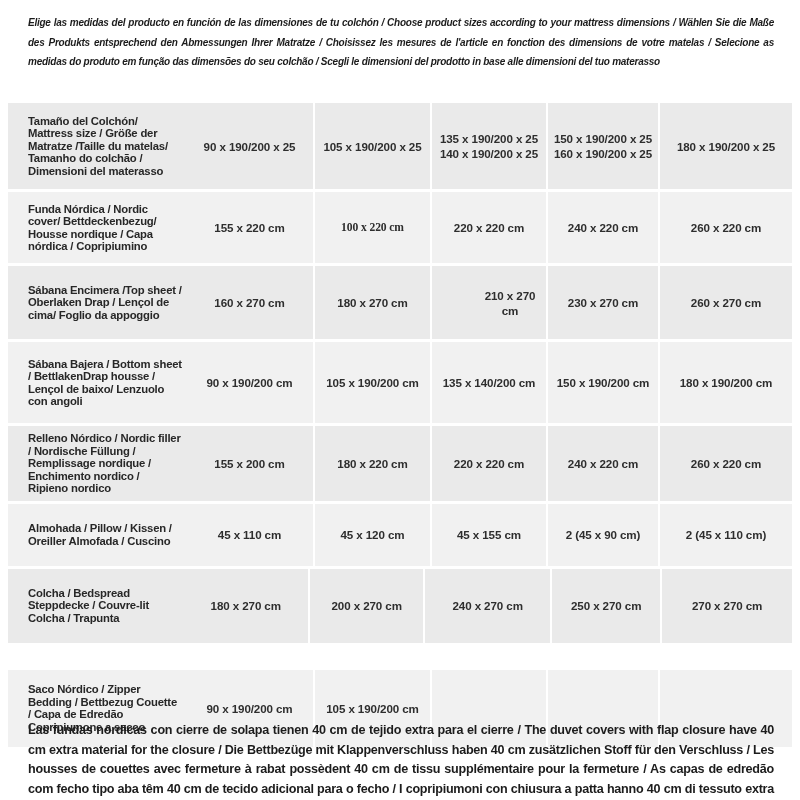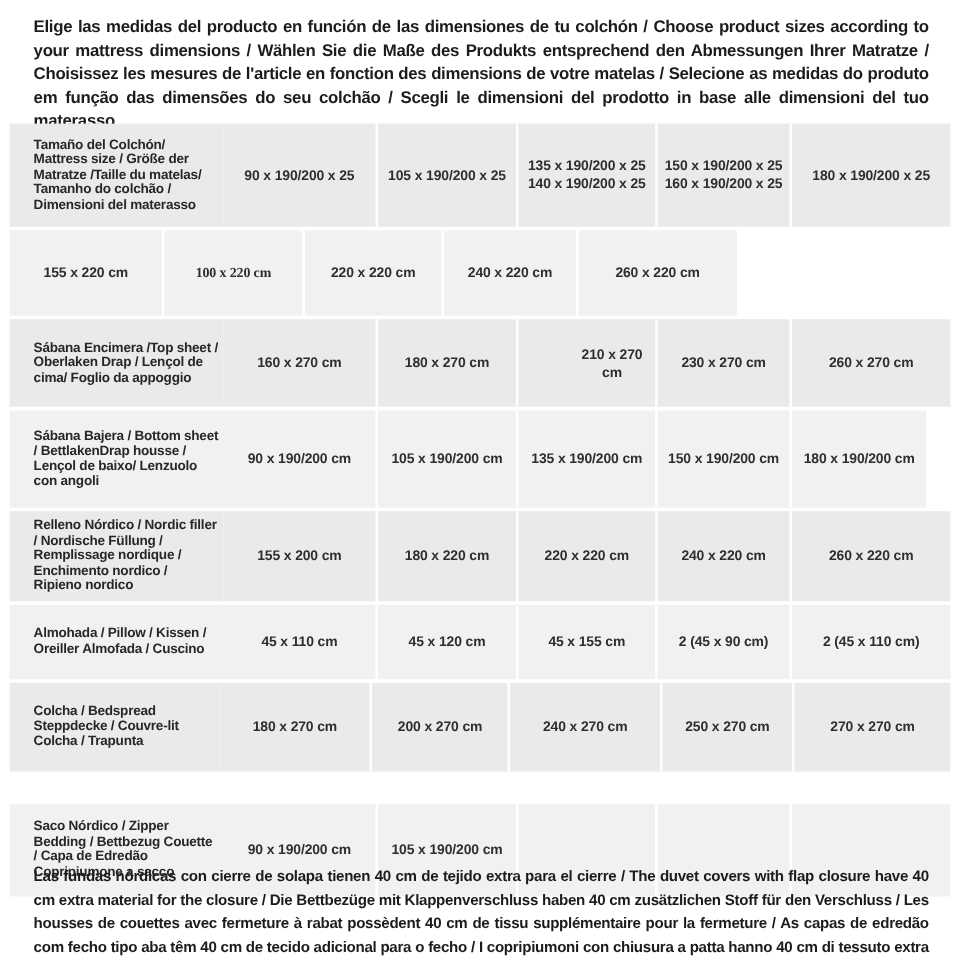"Elige las medidas del producto" .top-note { font-size: 14px -> 10px; font-style: none -> italic }
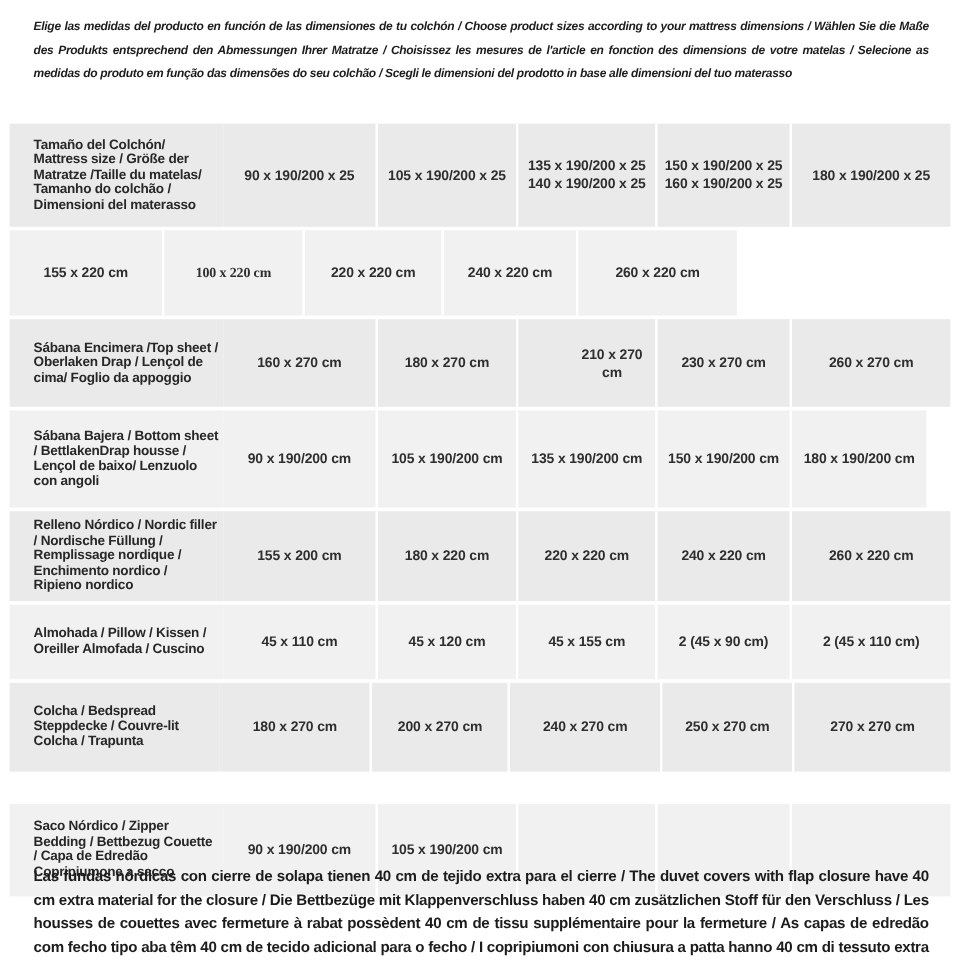"Funda Nórdica / Nordic cover/" div.tcell { html: none -> <div>Funda Nórdica / Nordic cover/ Bettdeckenbezug/ Housse nordique / Capa nórdica / Copripiumino</div> }
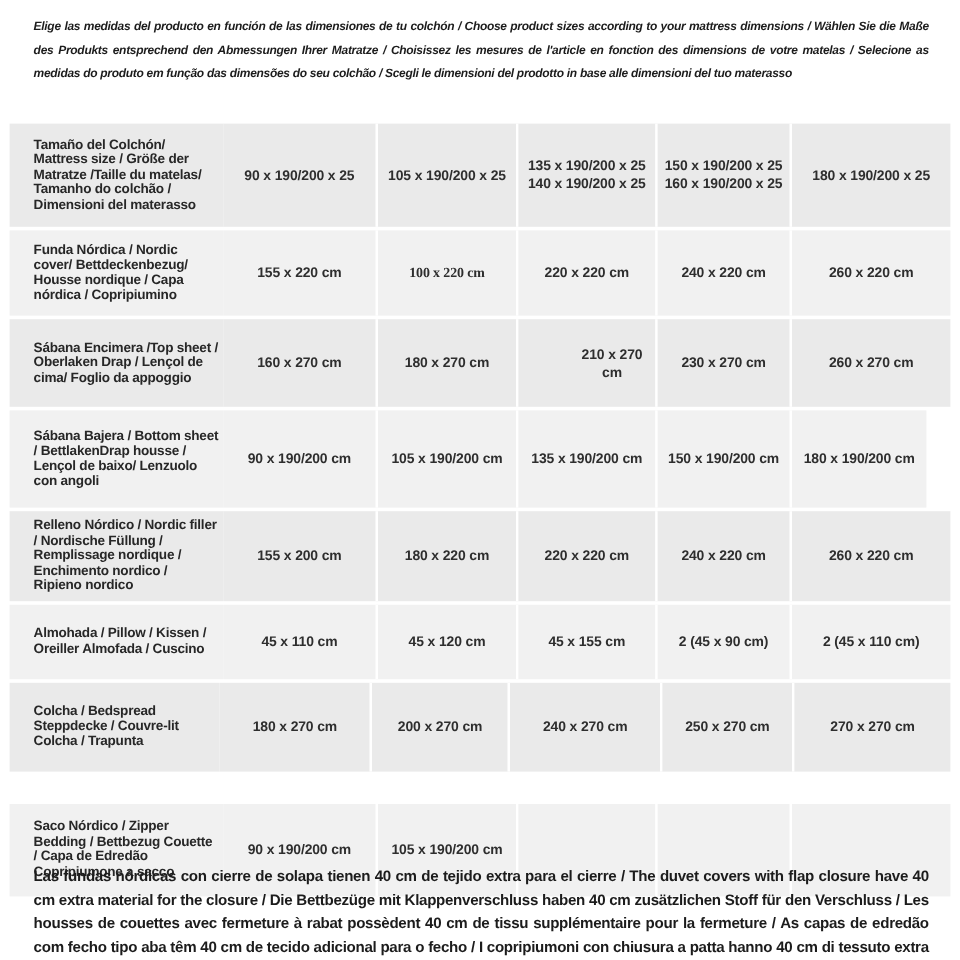"135 x 190/200 cm" div.tcell { text: 190/200 -> 140/200 }
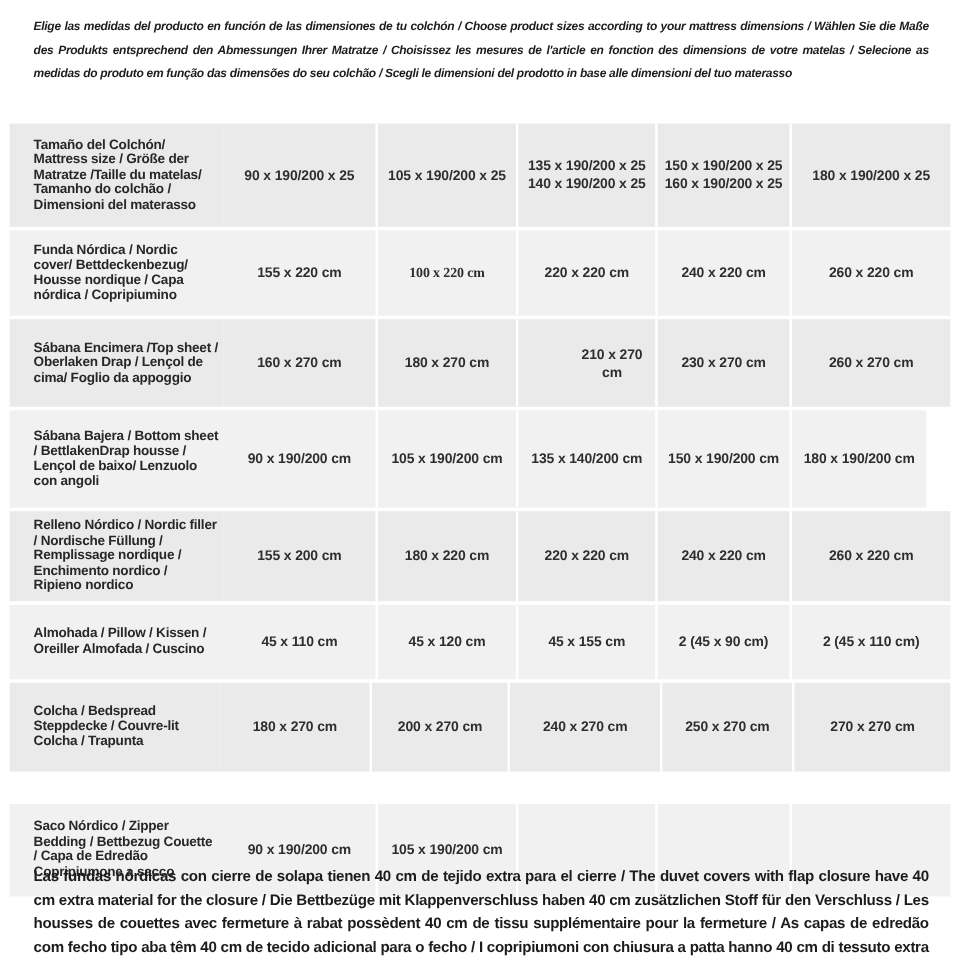"180 x 190/200 cm" div.tcell { width: 114px -> 134px }
